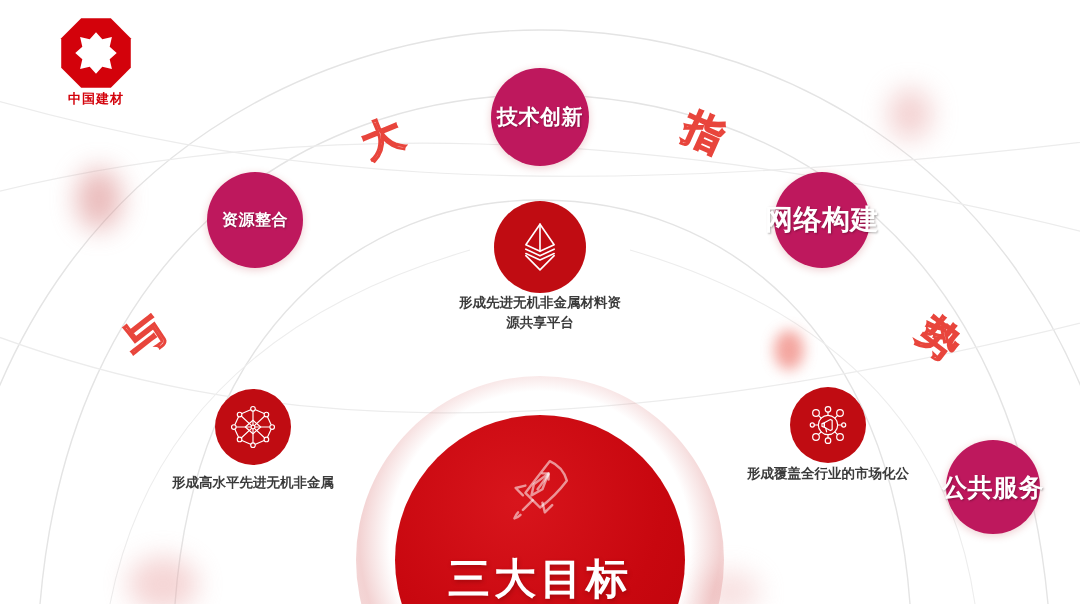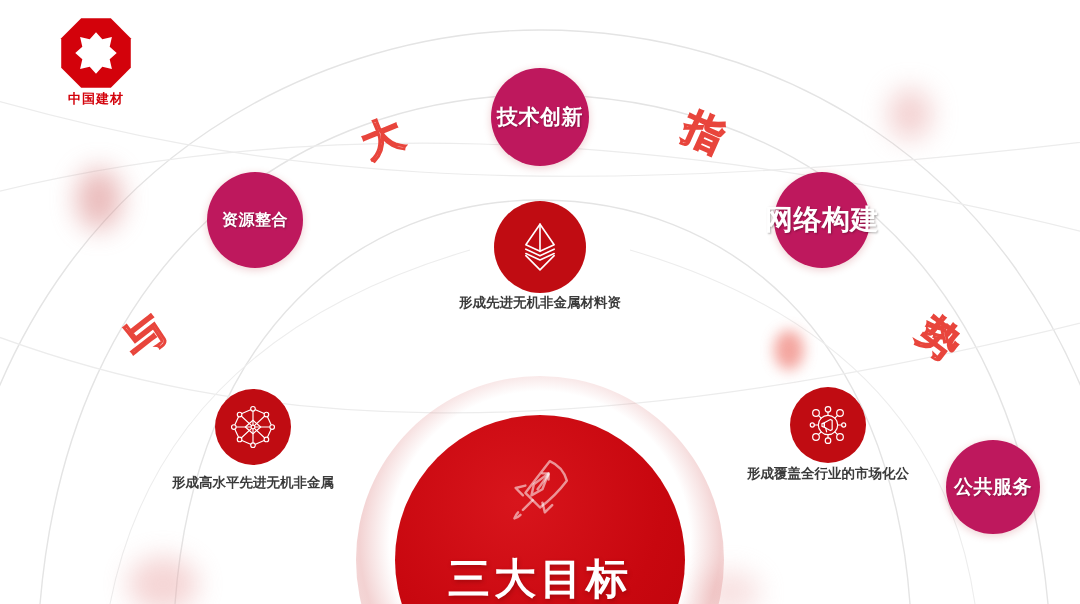"源共享平台" div { html: none -> <div>源共享平台</div> }
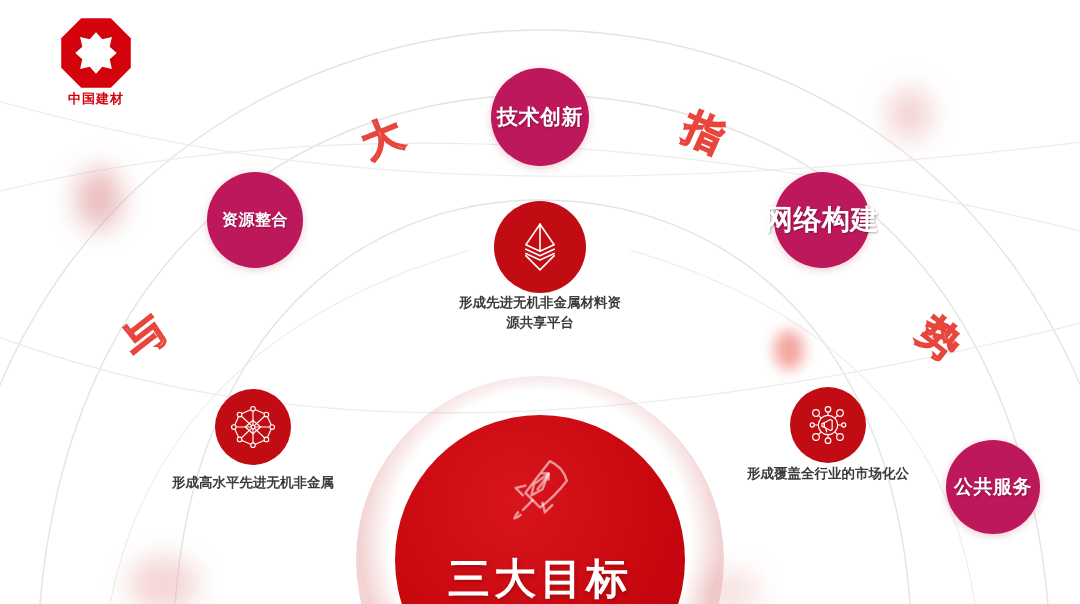"公共服务" div.label-circle { font-size: 19px -> 25px }
